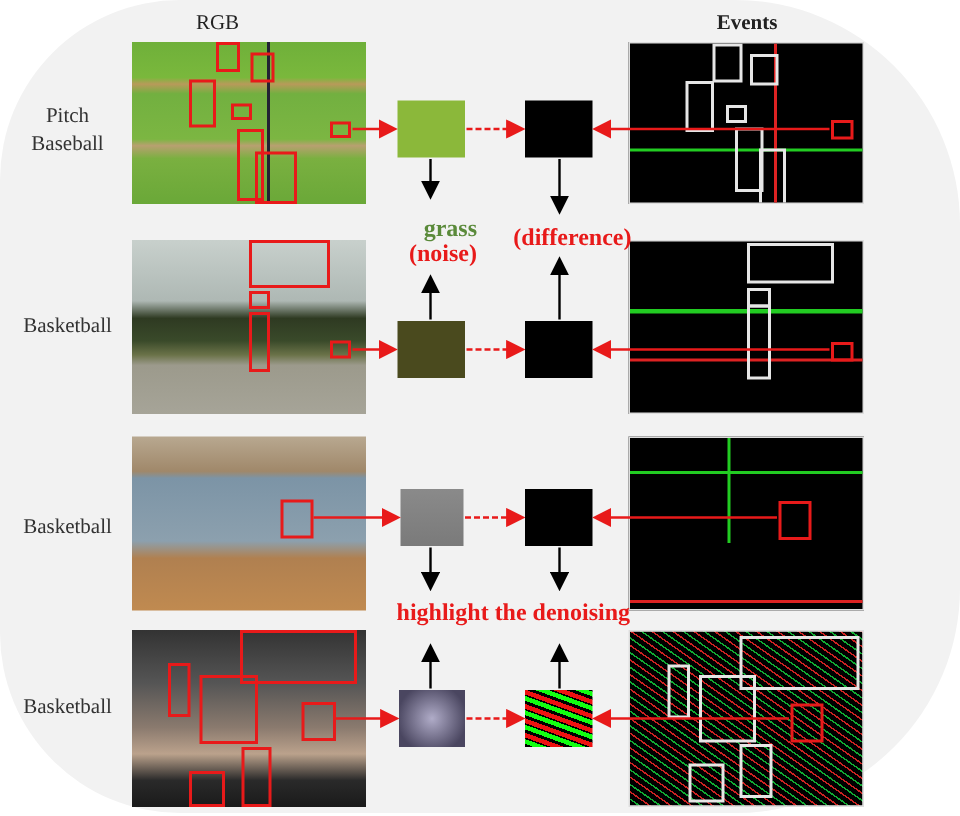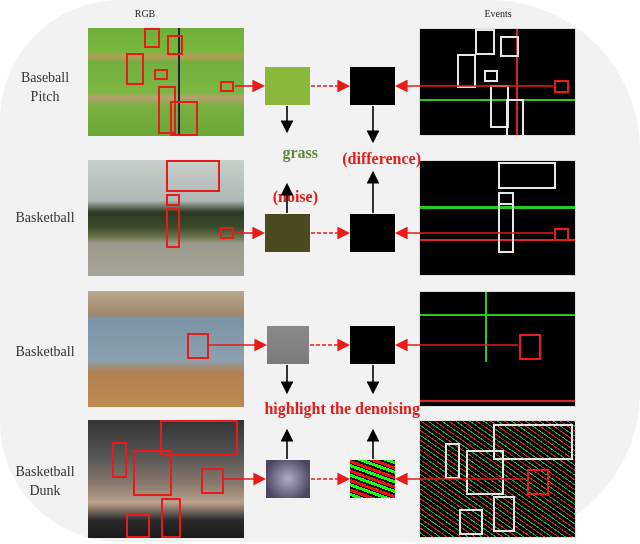"RGB" .hdr { font-size: 10px -> 14px }
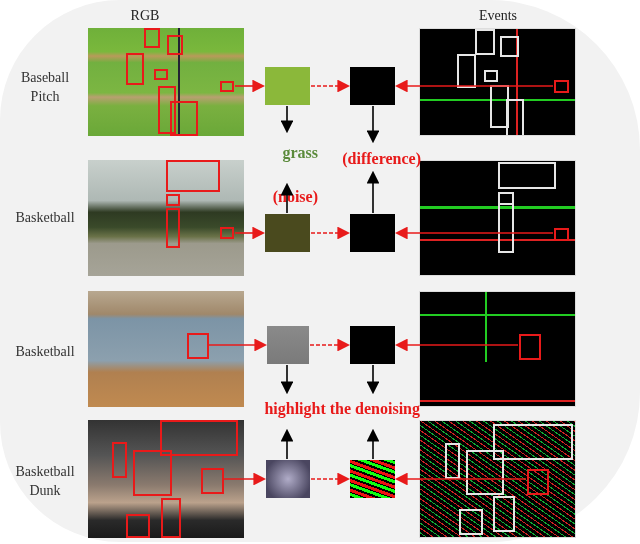"Events" div.hdr { font-weight: none -> bold }
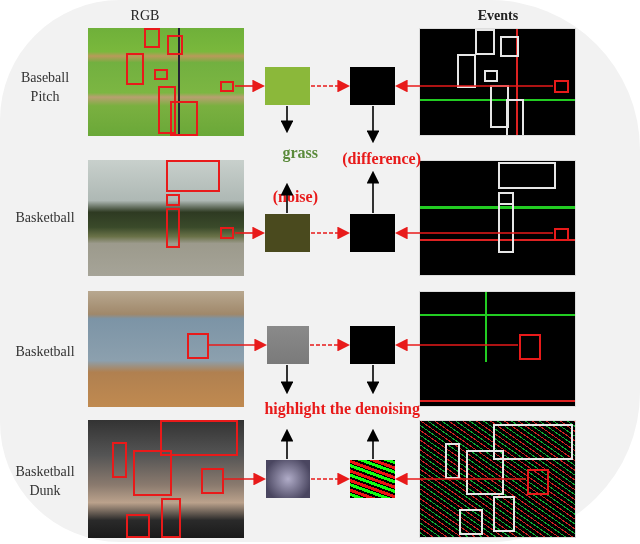"Baseball" div { order: before "Pitch" -> after "Pitch" }
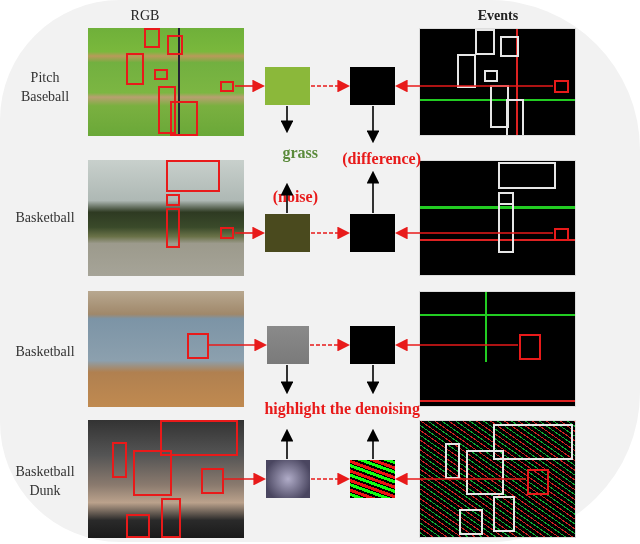"(noise)" div.lbl { margin-top: 27px -> none }
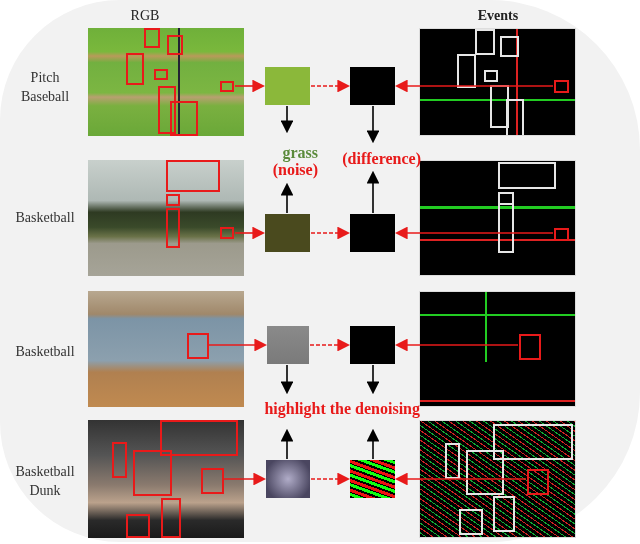"Dunk" div { html: <div>Dunk</div> -> none }
